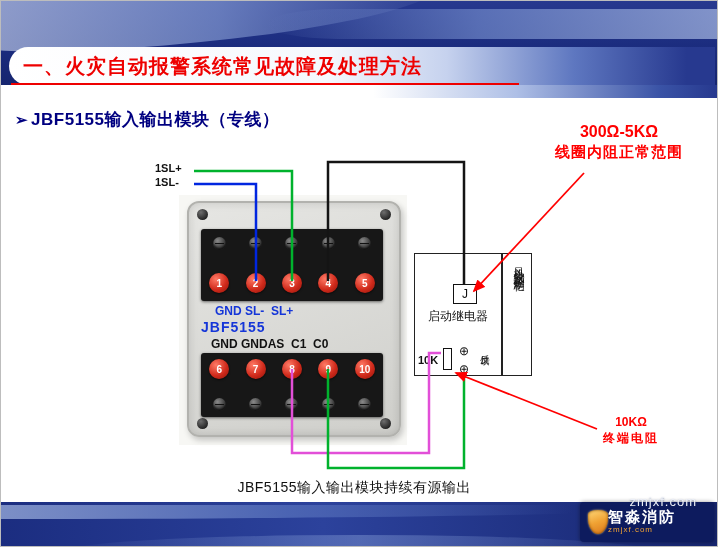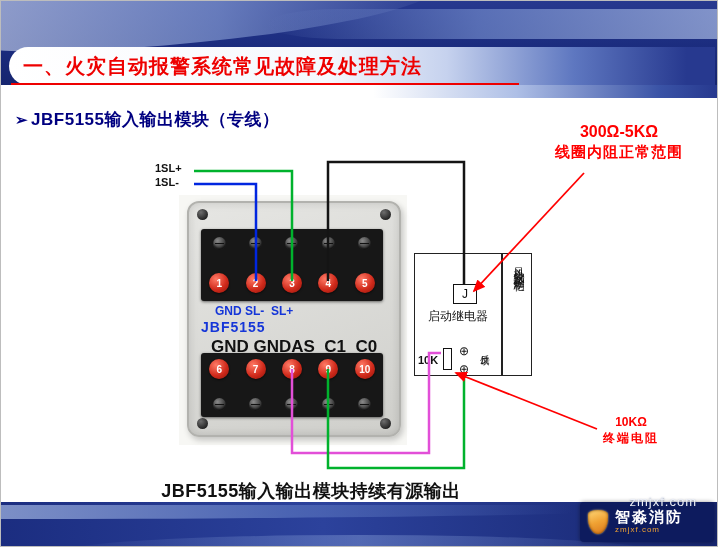"GND GNDAS C1 C0" .mod-label-bottom { font-size: 17px -> 12px }
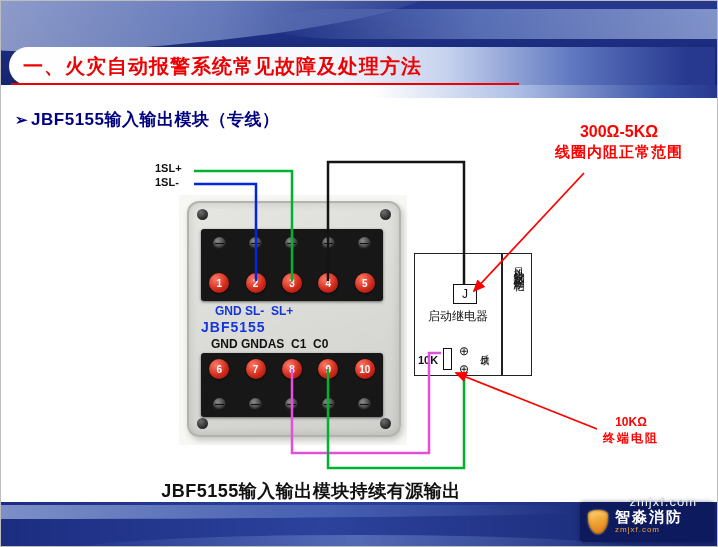"JBF5155输入输出模块持续有源输出" .caption { font-size: 18px -> 14px; font-weight: bold -> normal; text-align: center -> right }
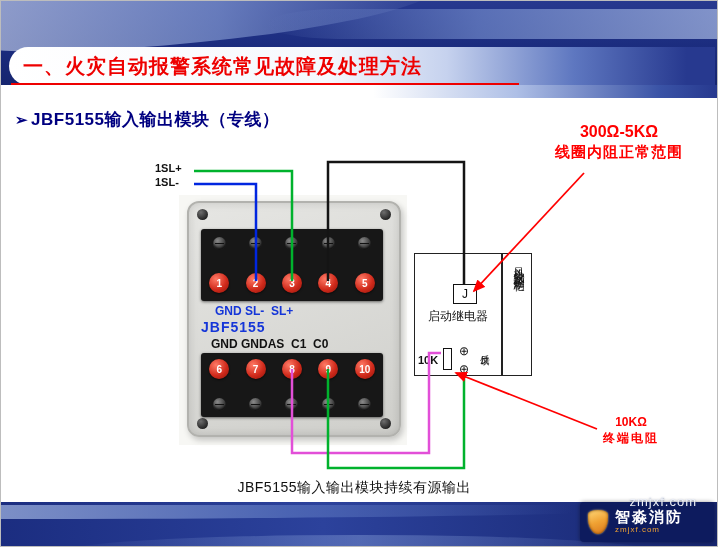"智淼消防" .logo { gap: 7px -> none }
